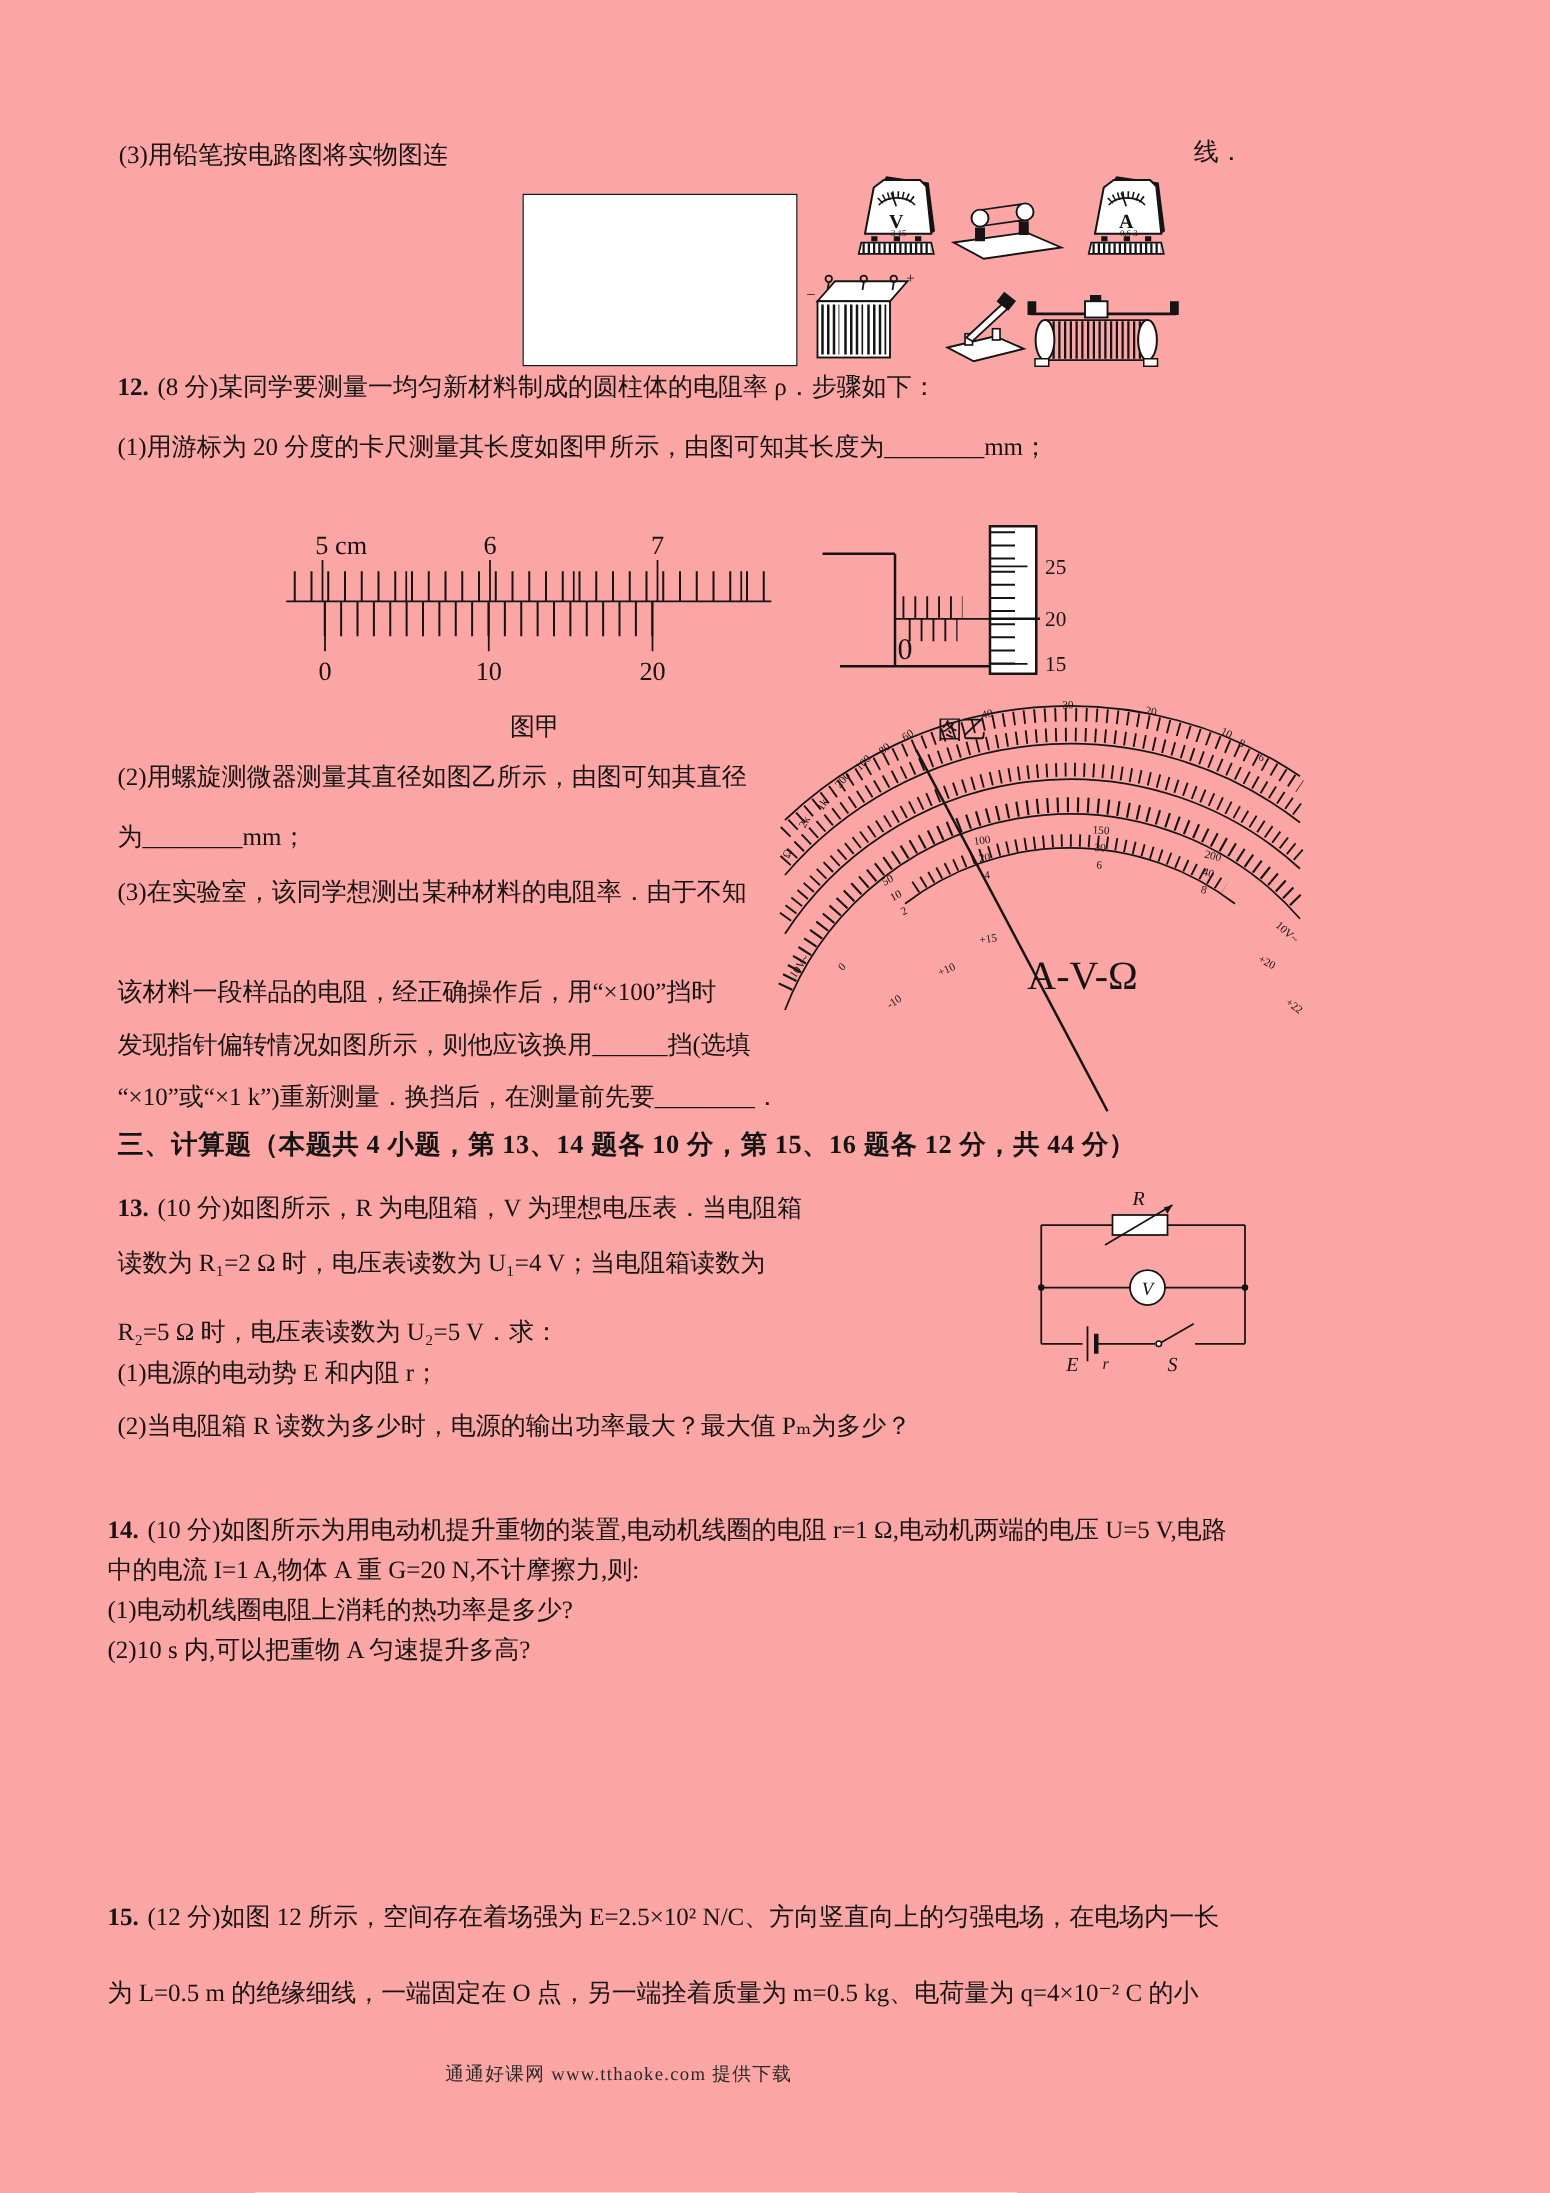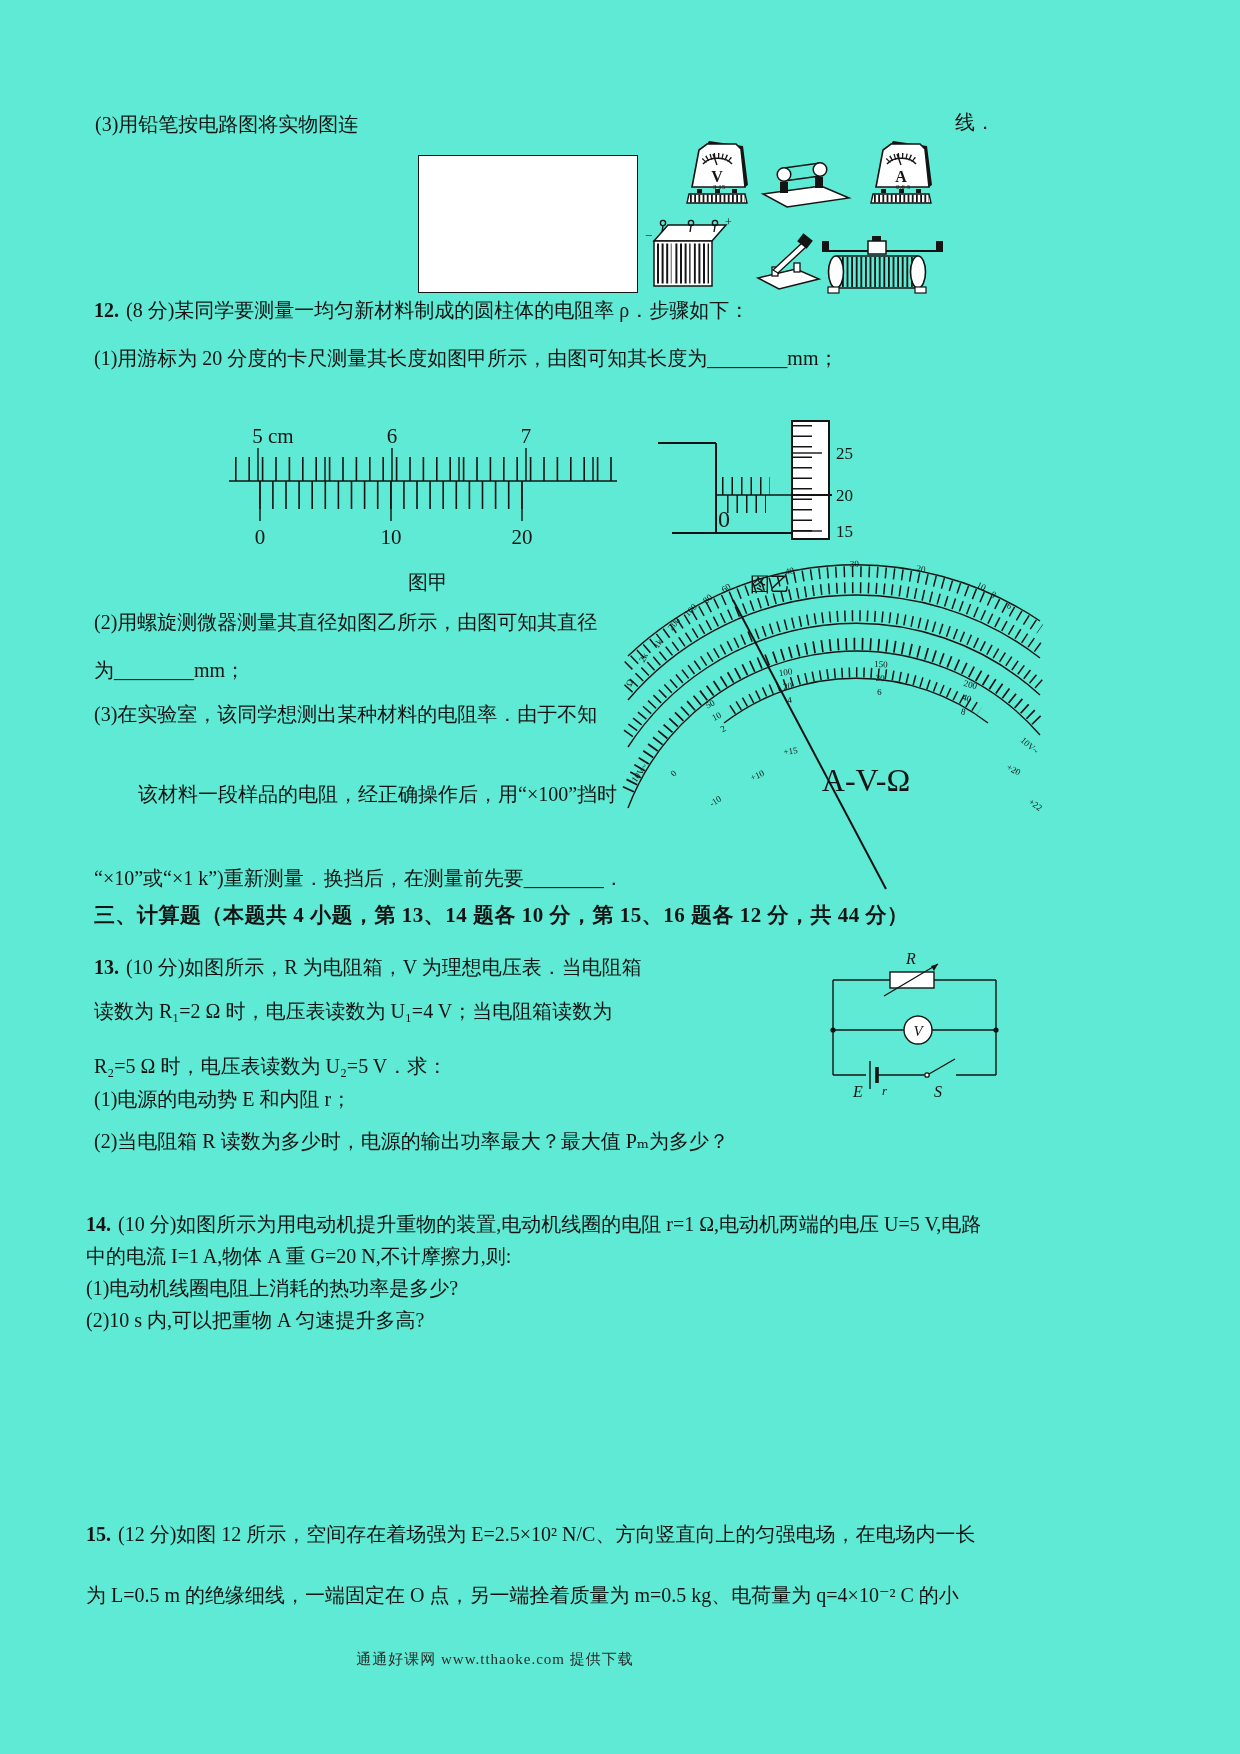"(3)用铅笔按电路图将实物图连" #page { background: #5eead4 -> #fca5a5 }
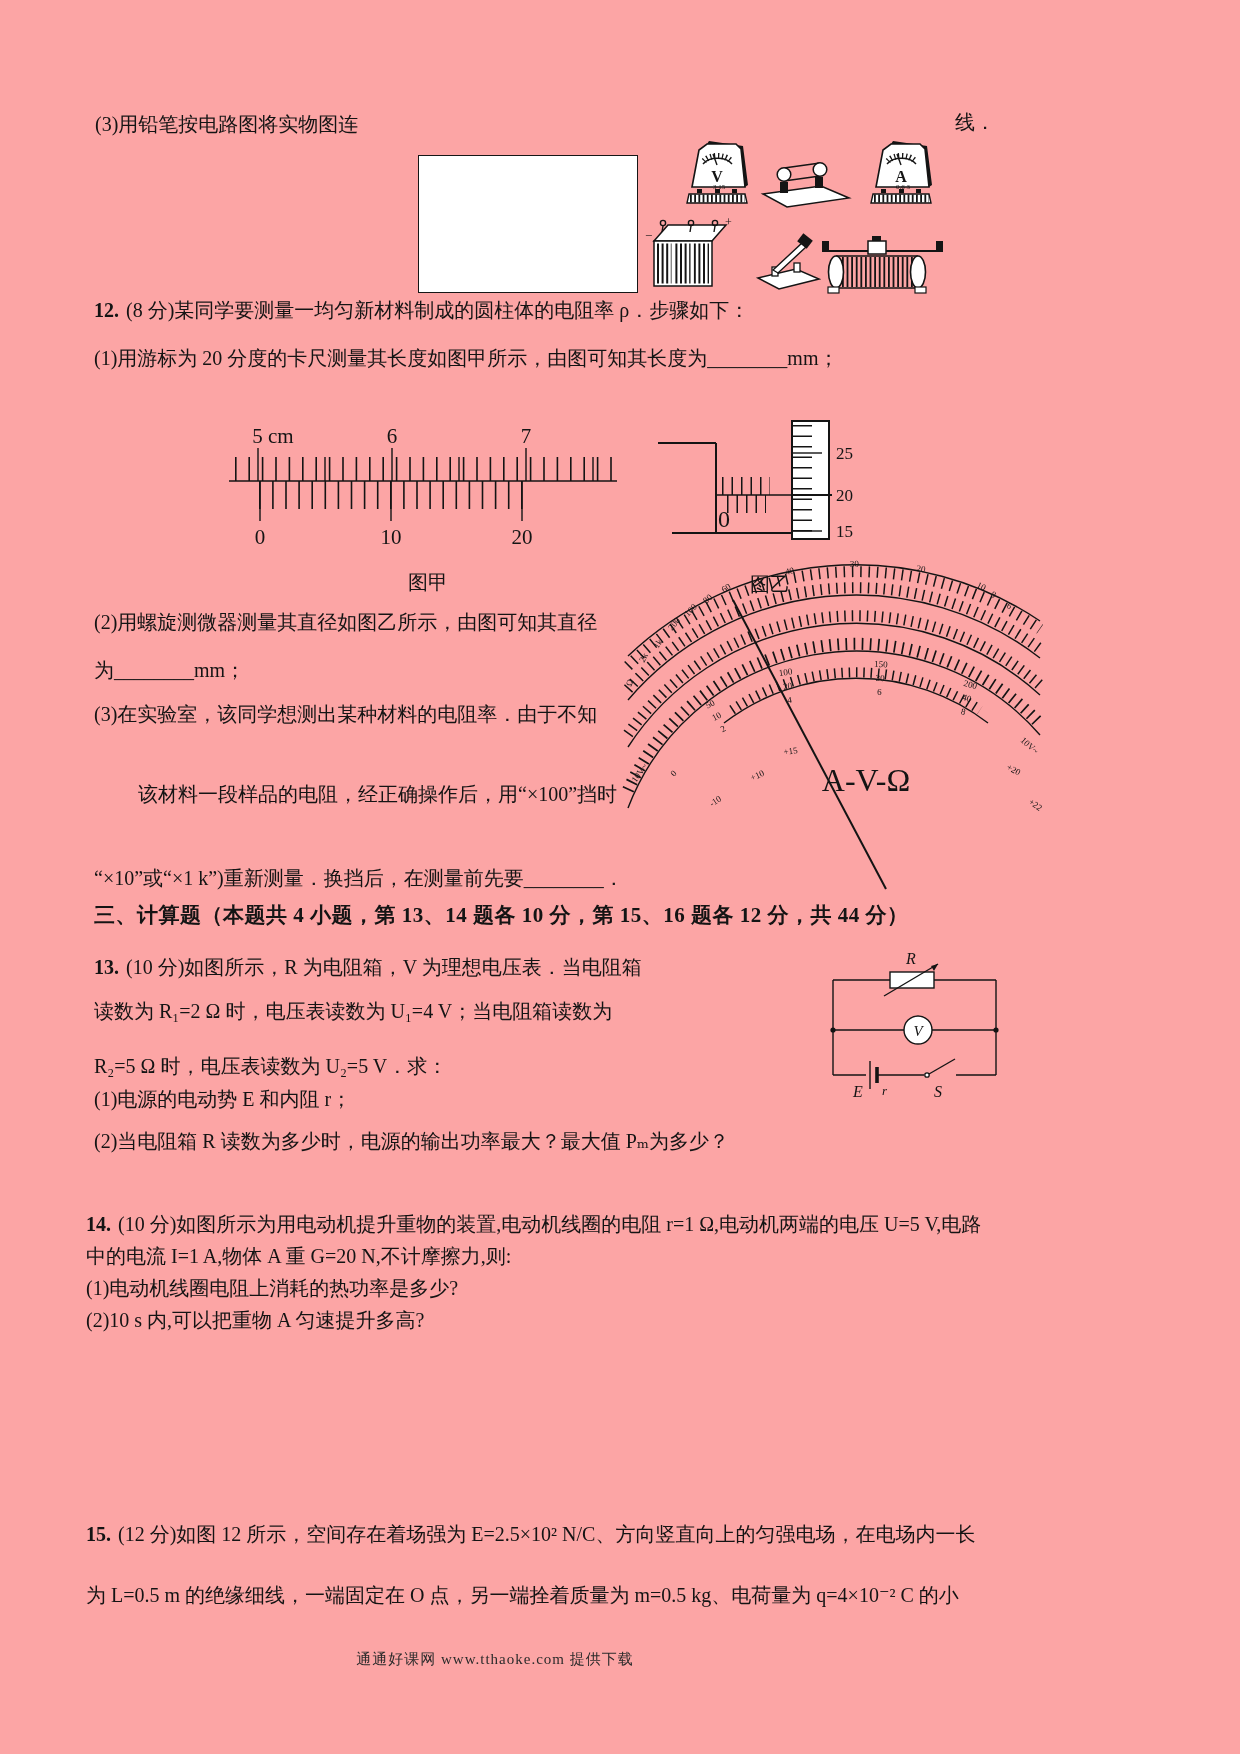"该材料一段样品的电阻，经正确操作后，用“×100”挡时" div.t { margin-left: 44px -> none }
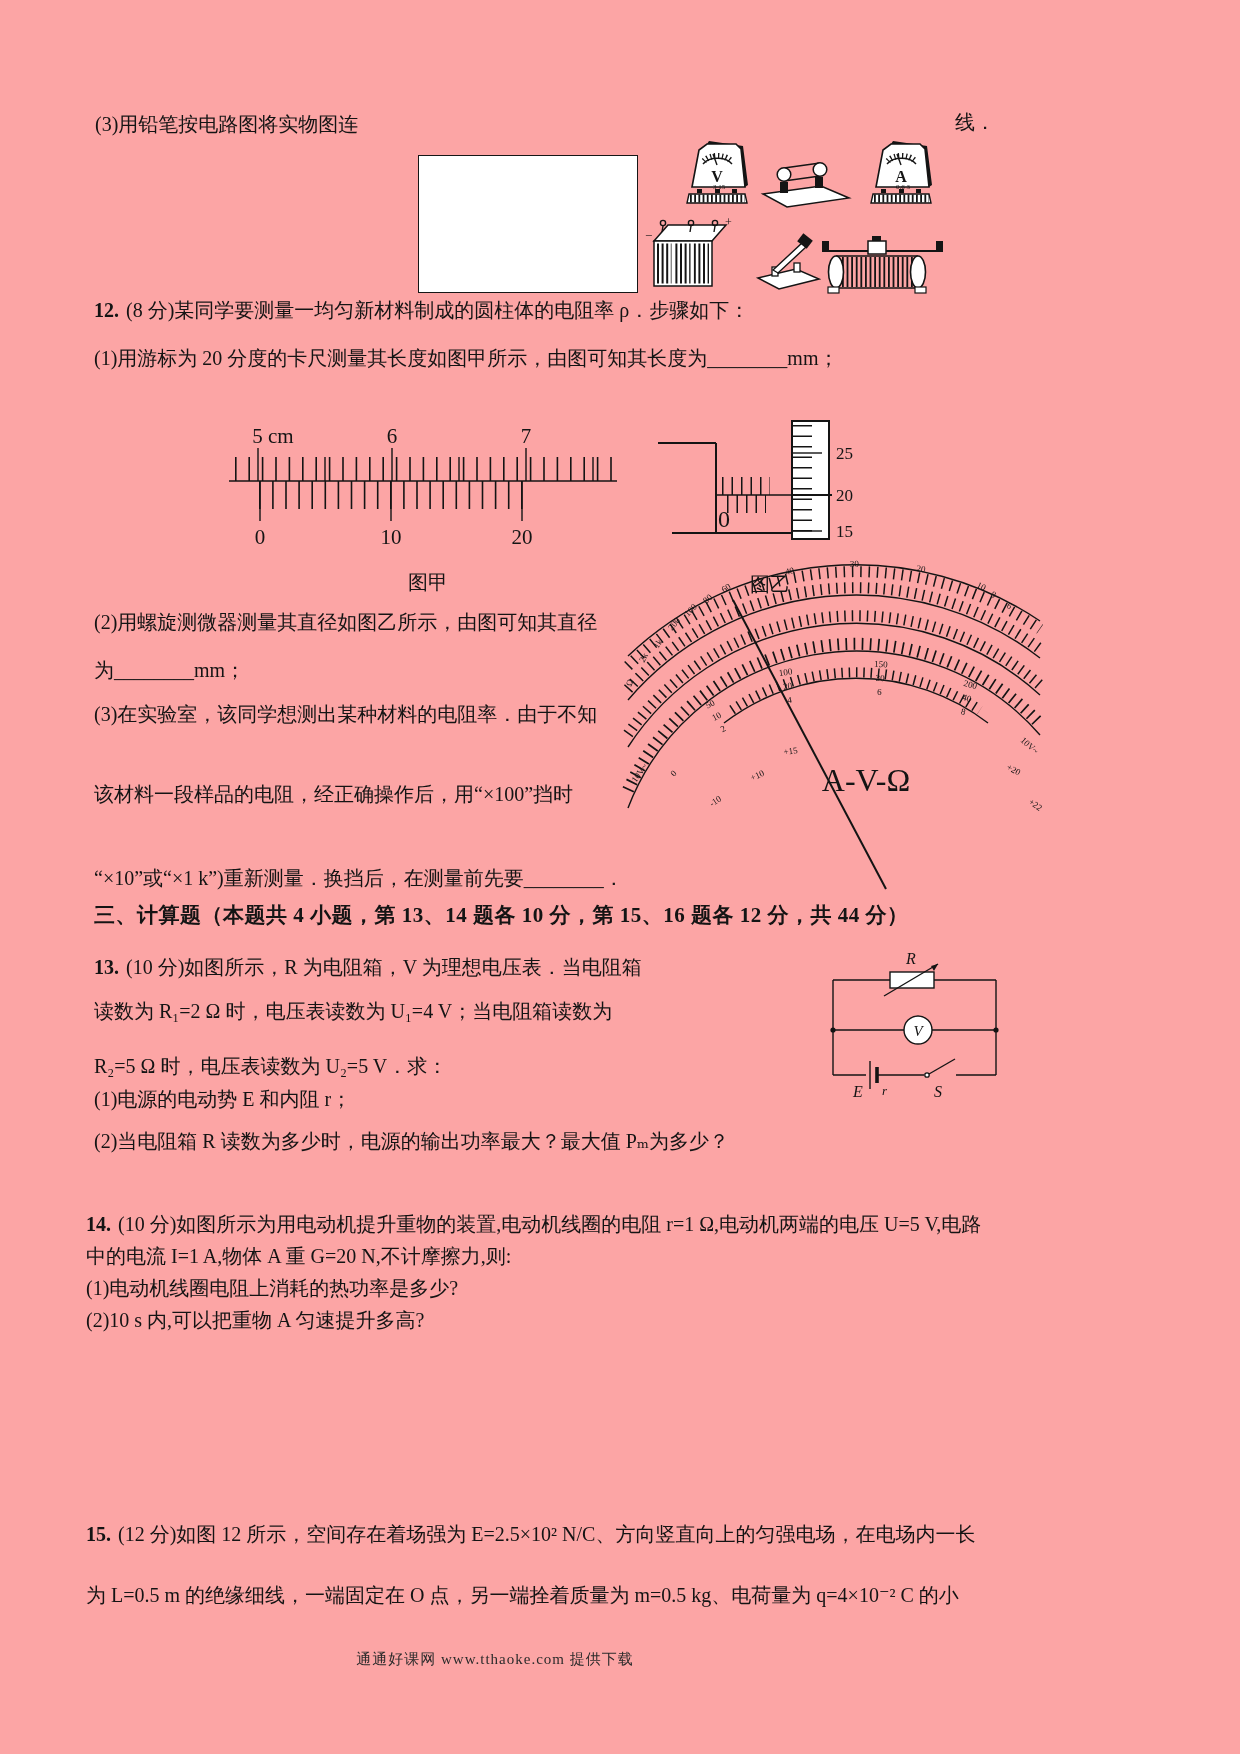"发现指针偏转情况如图所示，则他应该换用______挡(选填" div.t { html: none -> <div>发现指针偏转情况如图所示，则他应该换用______挡(选填</div> }
